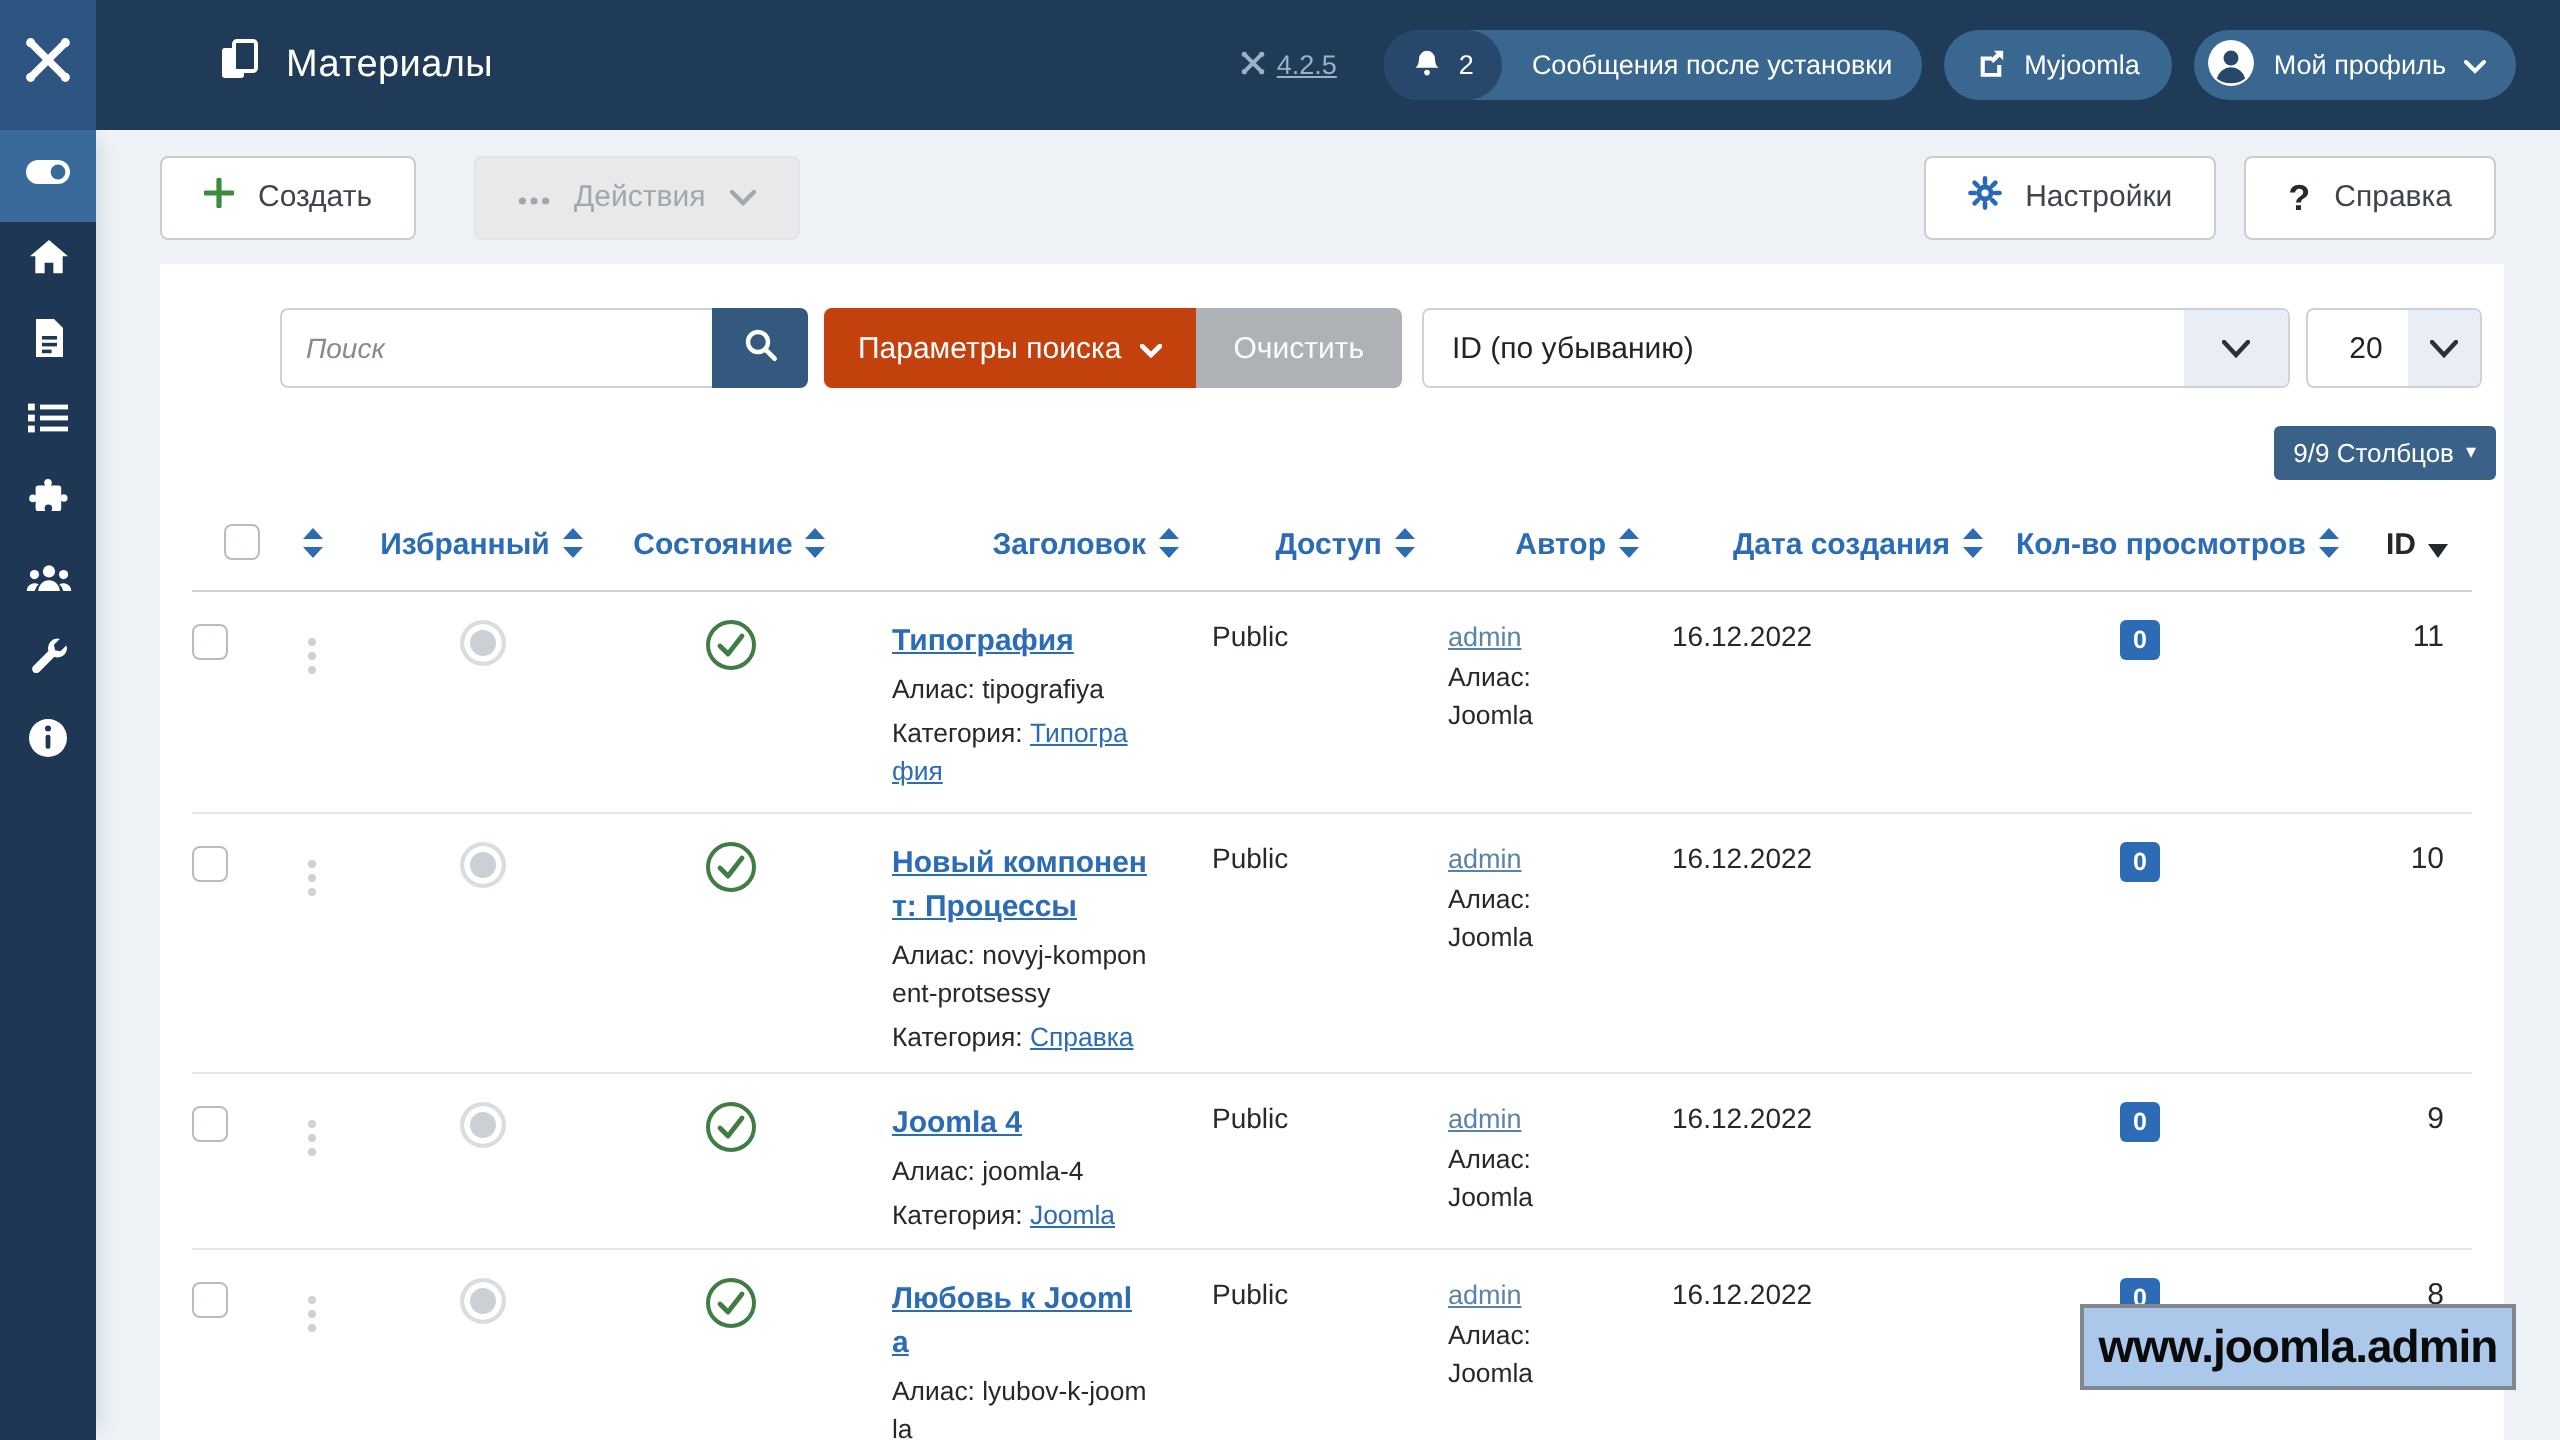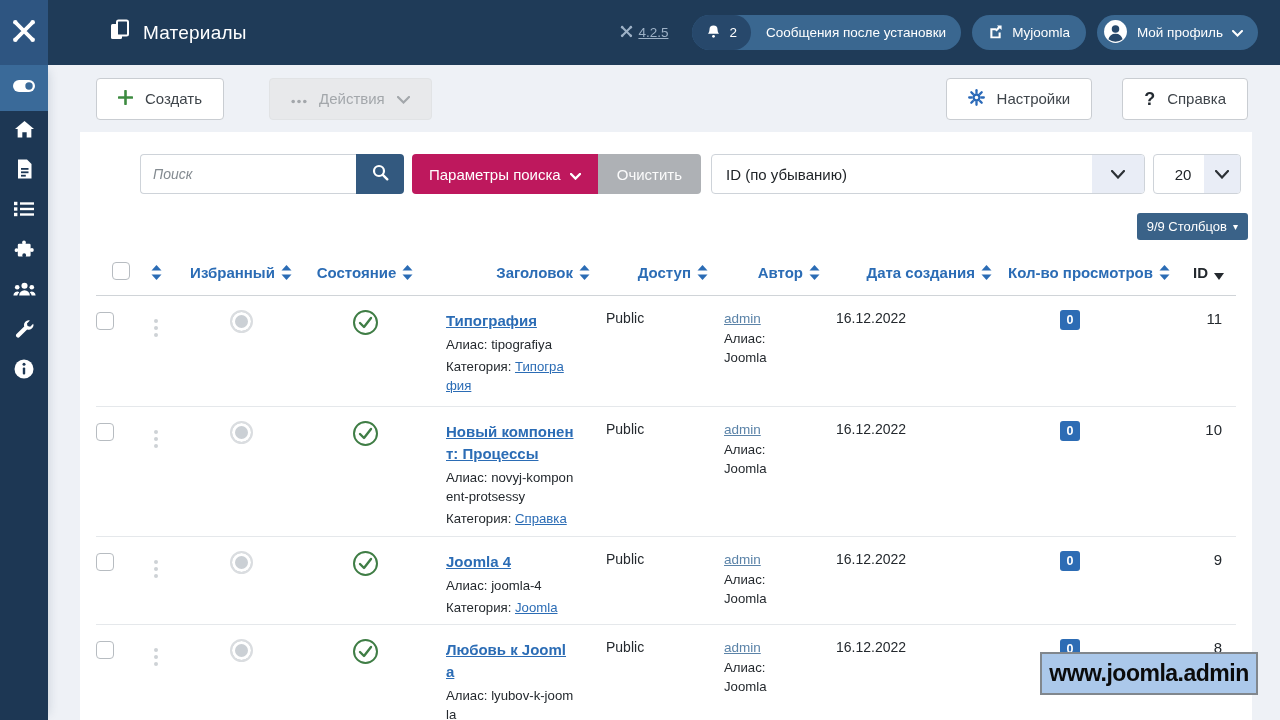"Создать" .btn { margin-left: 16px -> none }
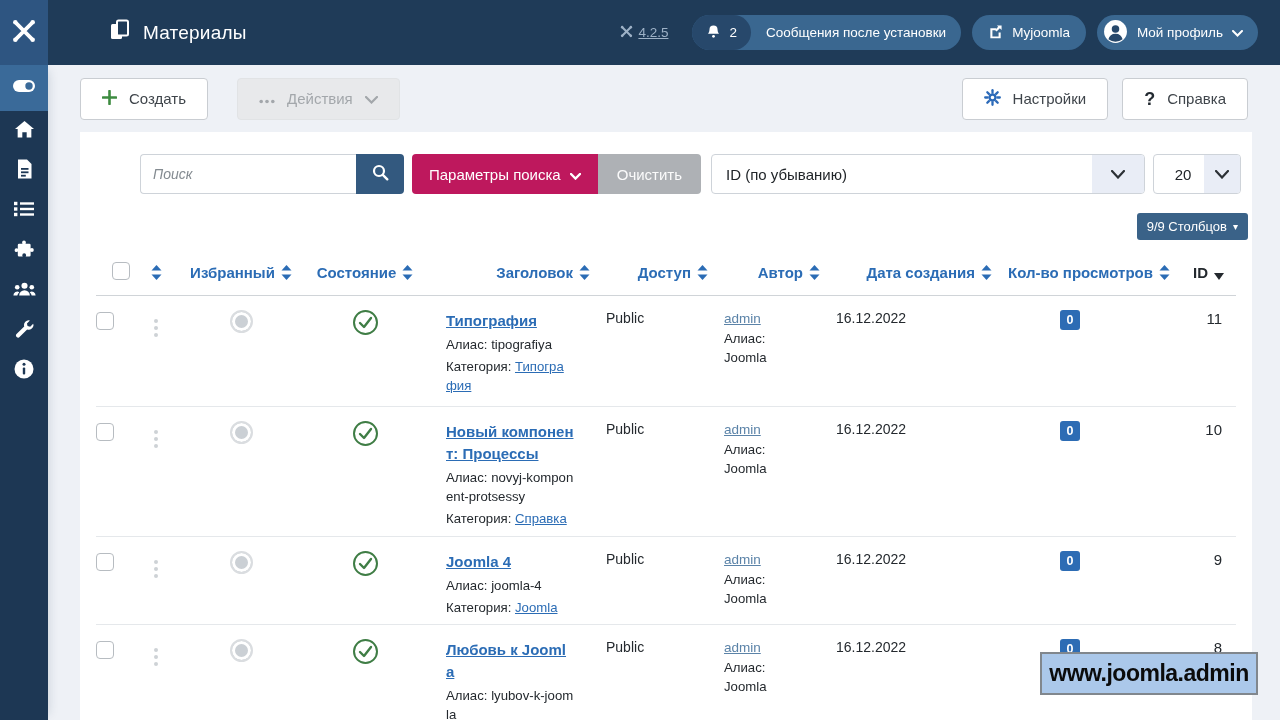"Параметры поиска" .params-btn { background: #be185d -> #c2410c }
